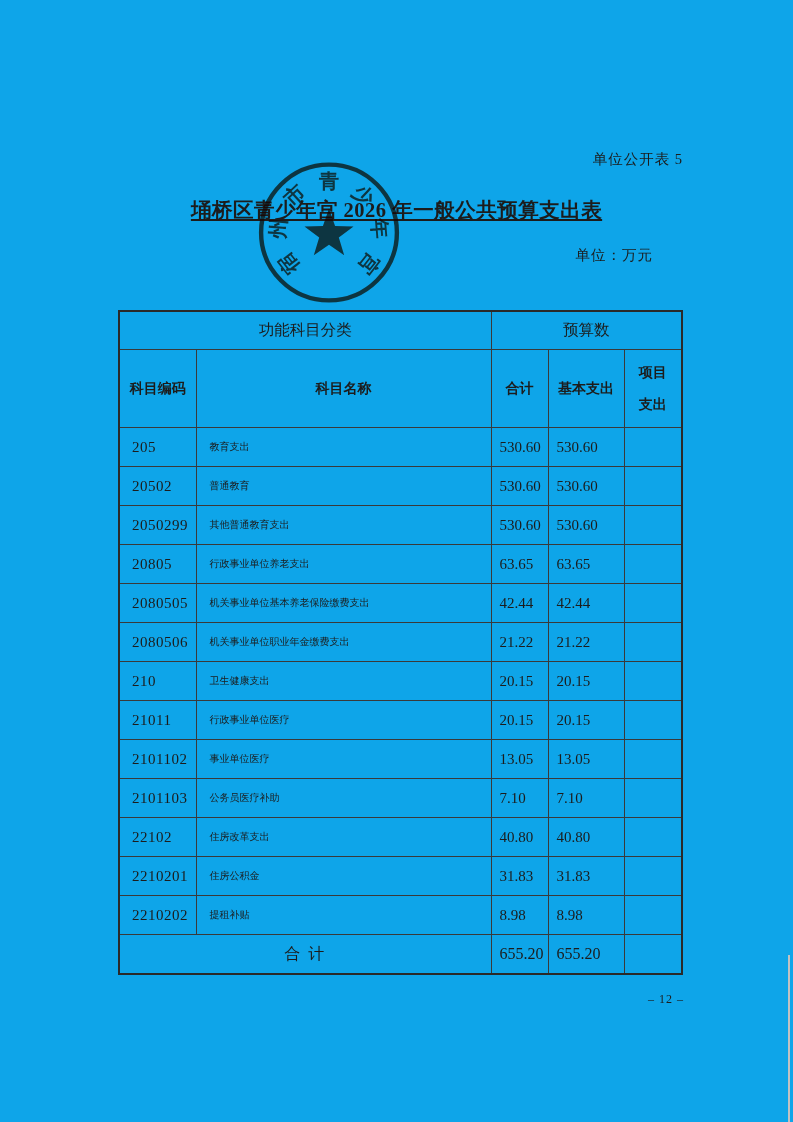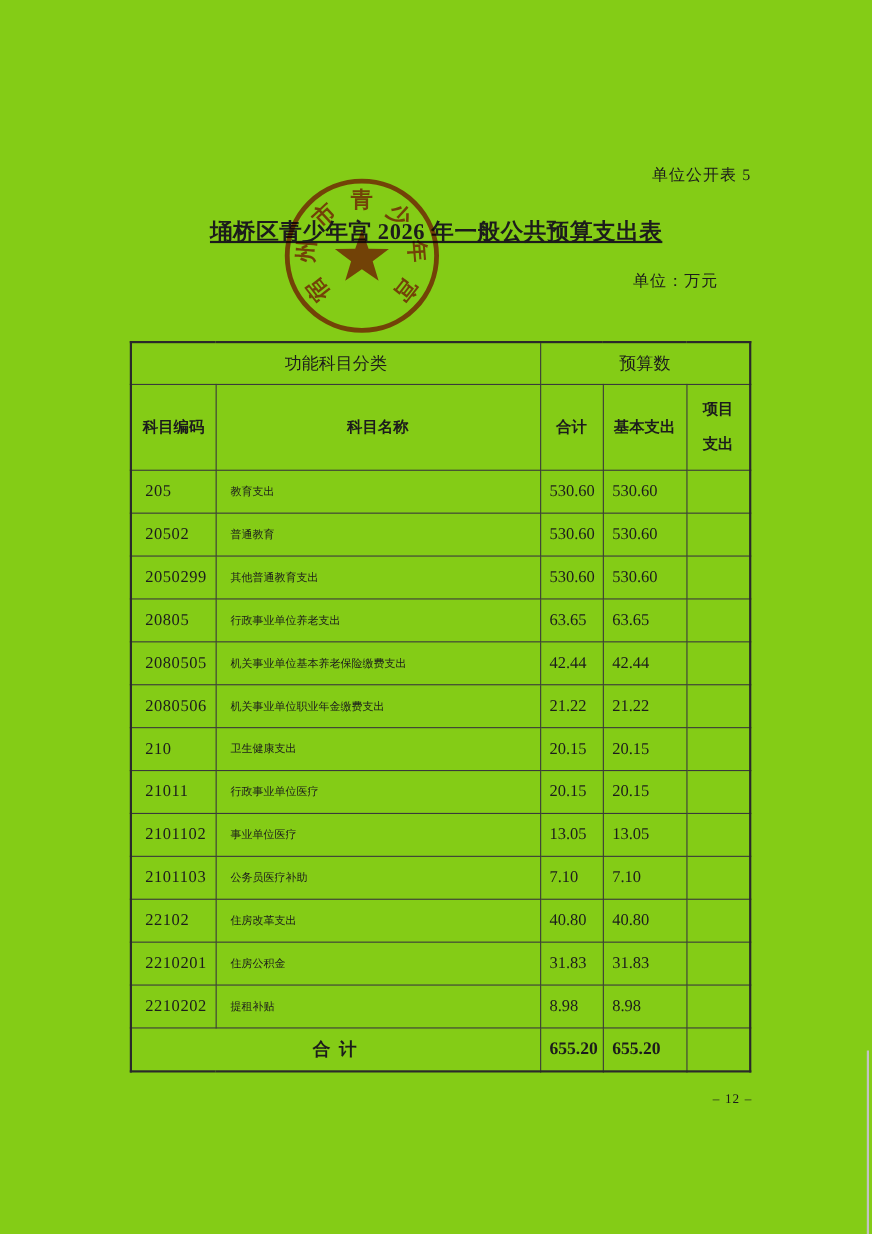"单位公开表 5" .page { background: #84cc16 -> #0ea5e9 }
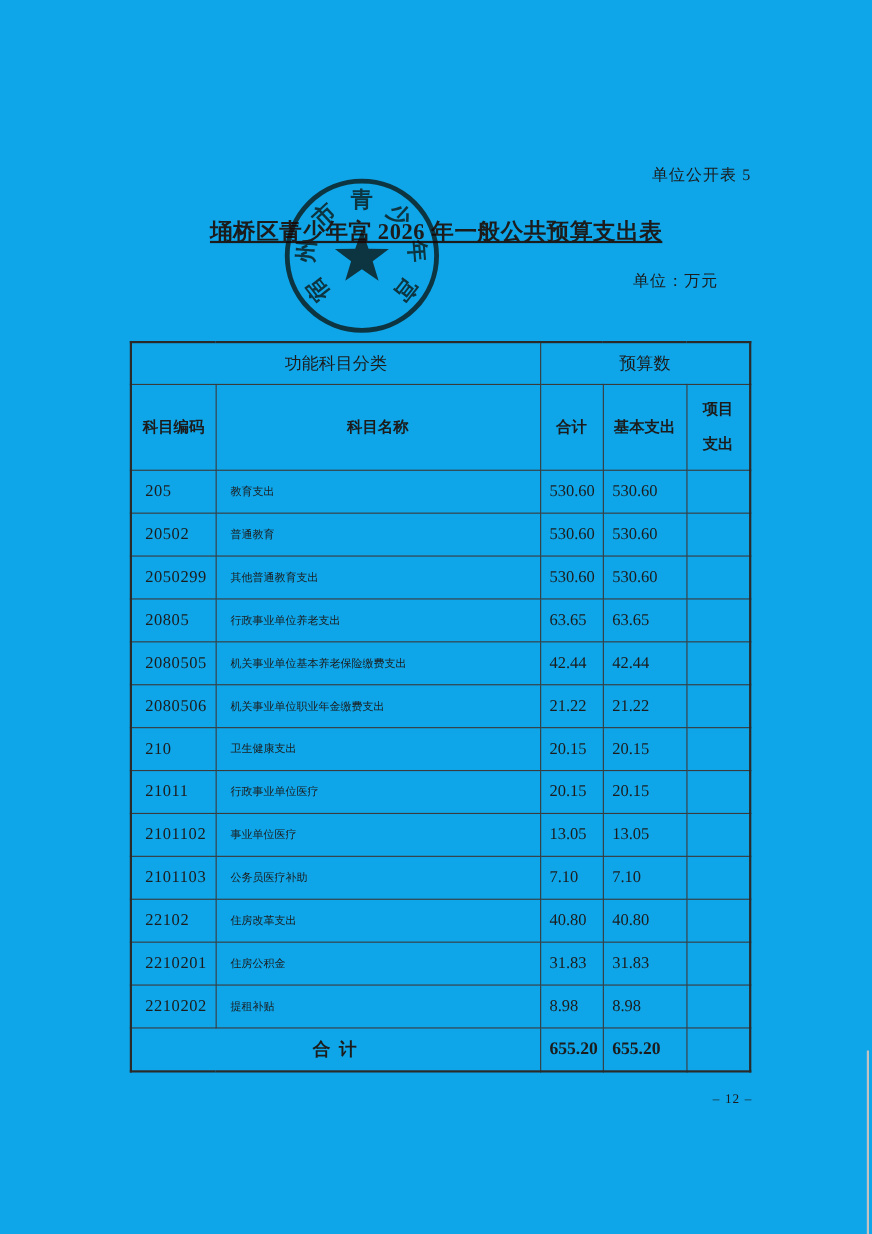"合 计" .budget-table tr.total-row td { font-weight: bold -> normal }
